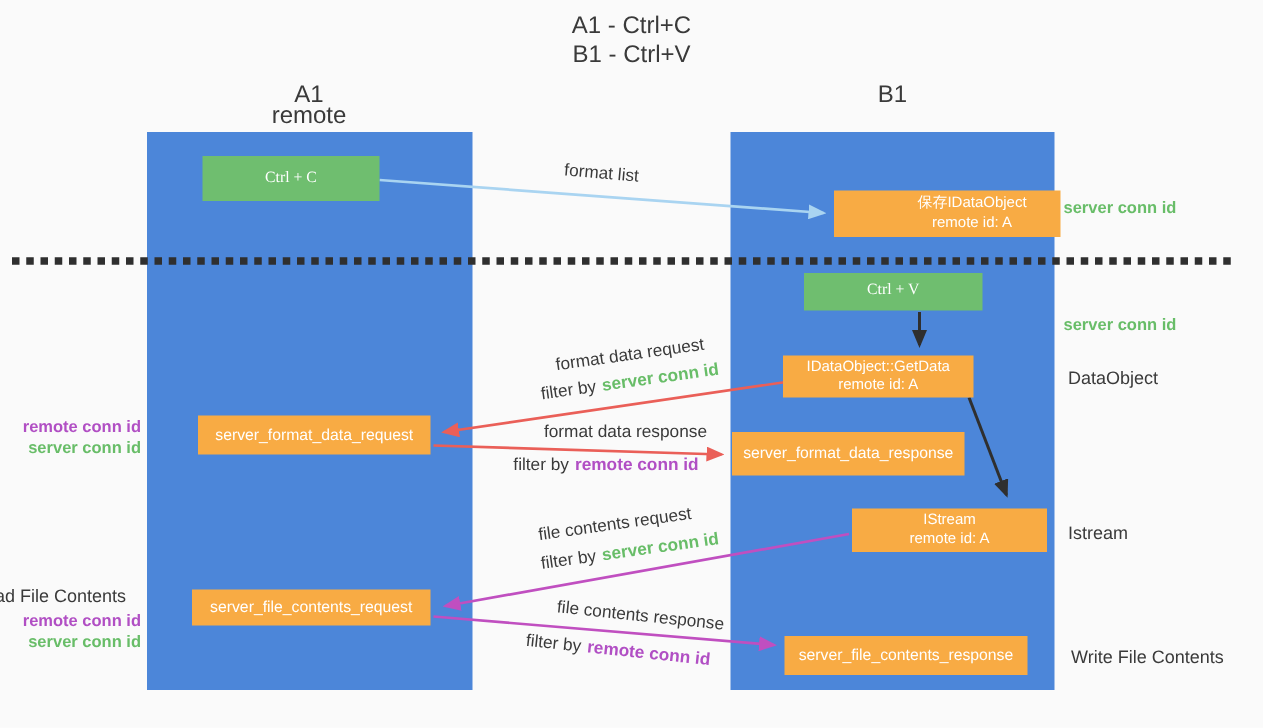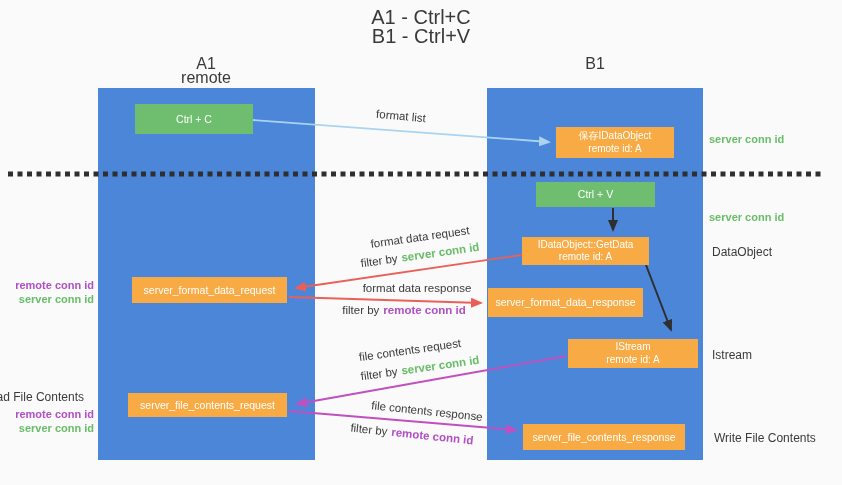"A1 - Ctrl+C" .title { font-size: 20px -> 16px }
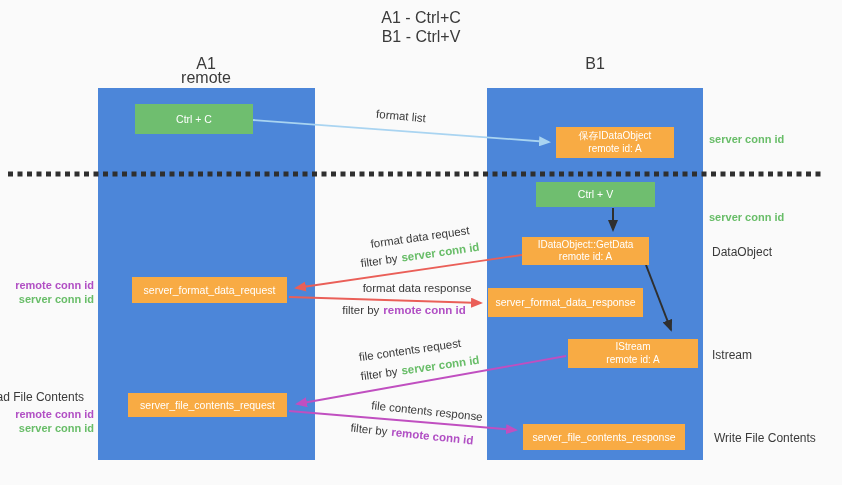"Ctrl + C" .node.green { font-family: none -> Liberation Serif, serif }
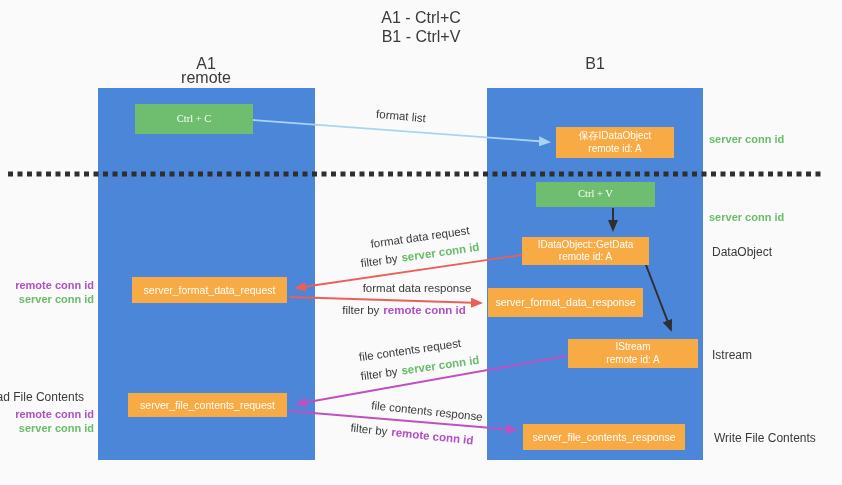"保存IDataObject" div.abs { padding-left: none -> 33px }
